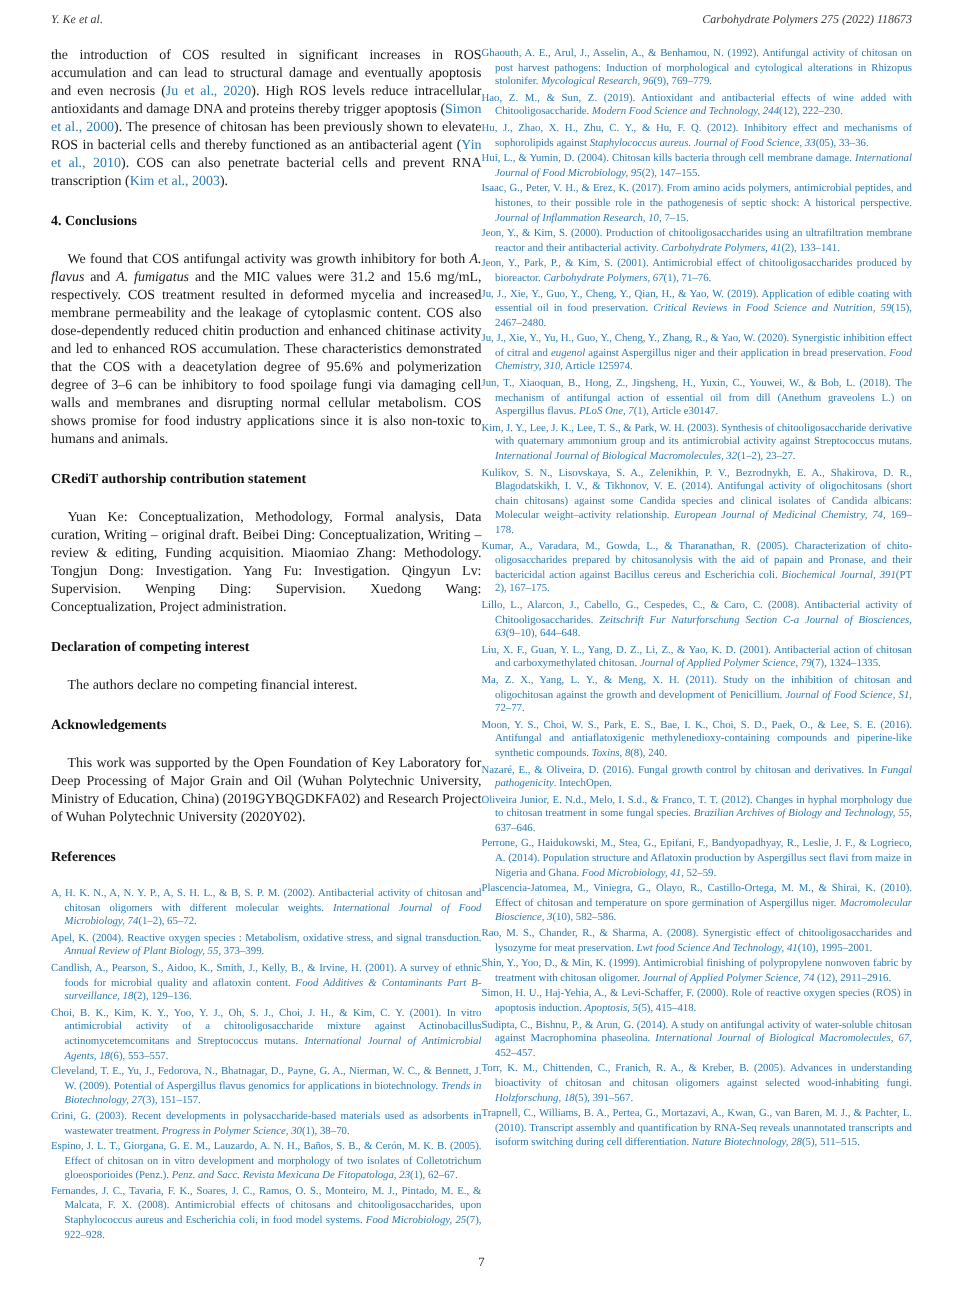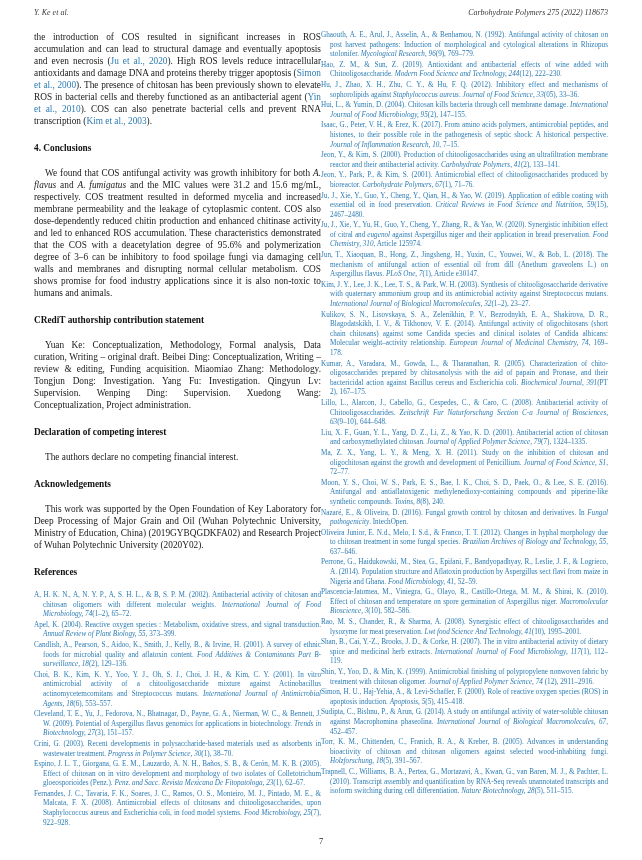"Shan, B., Cai, Y.-Z., Brooks," p.ref { html: <p><span>Shan, B., Cai, Y.-Z., Brooks, J. D., &amp; Corke, H. (2007). The in vitro antibacterial activity of dietary spice and medicinal herb extracts. </span><span>International Journal of Food Microbiology, 117</span><span>(1), 112–119.</span></p> -> none }
